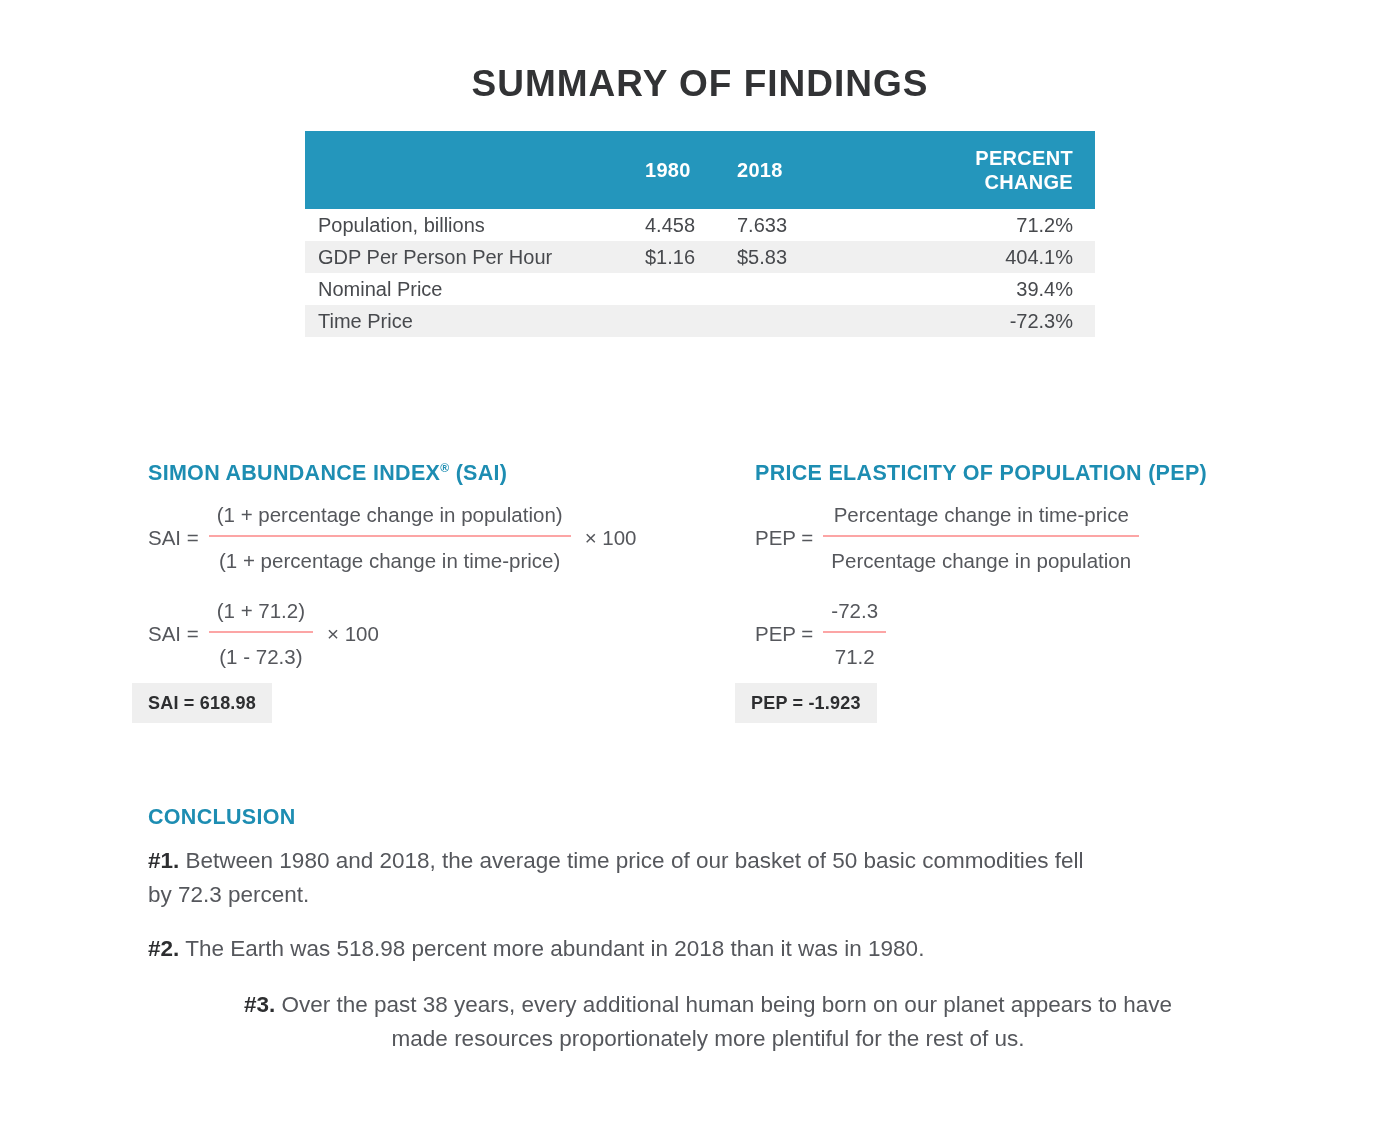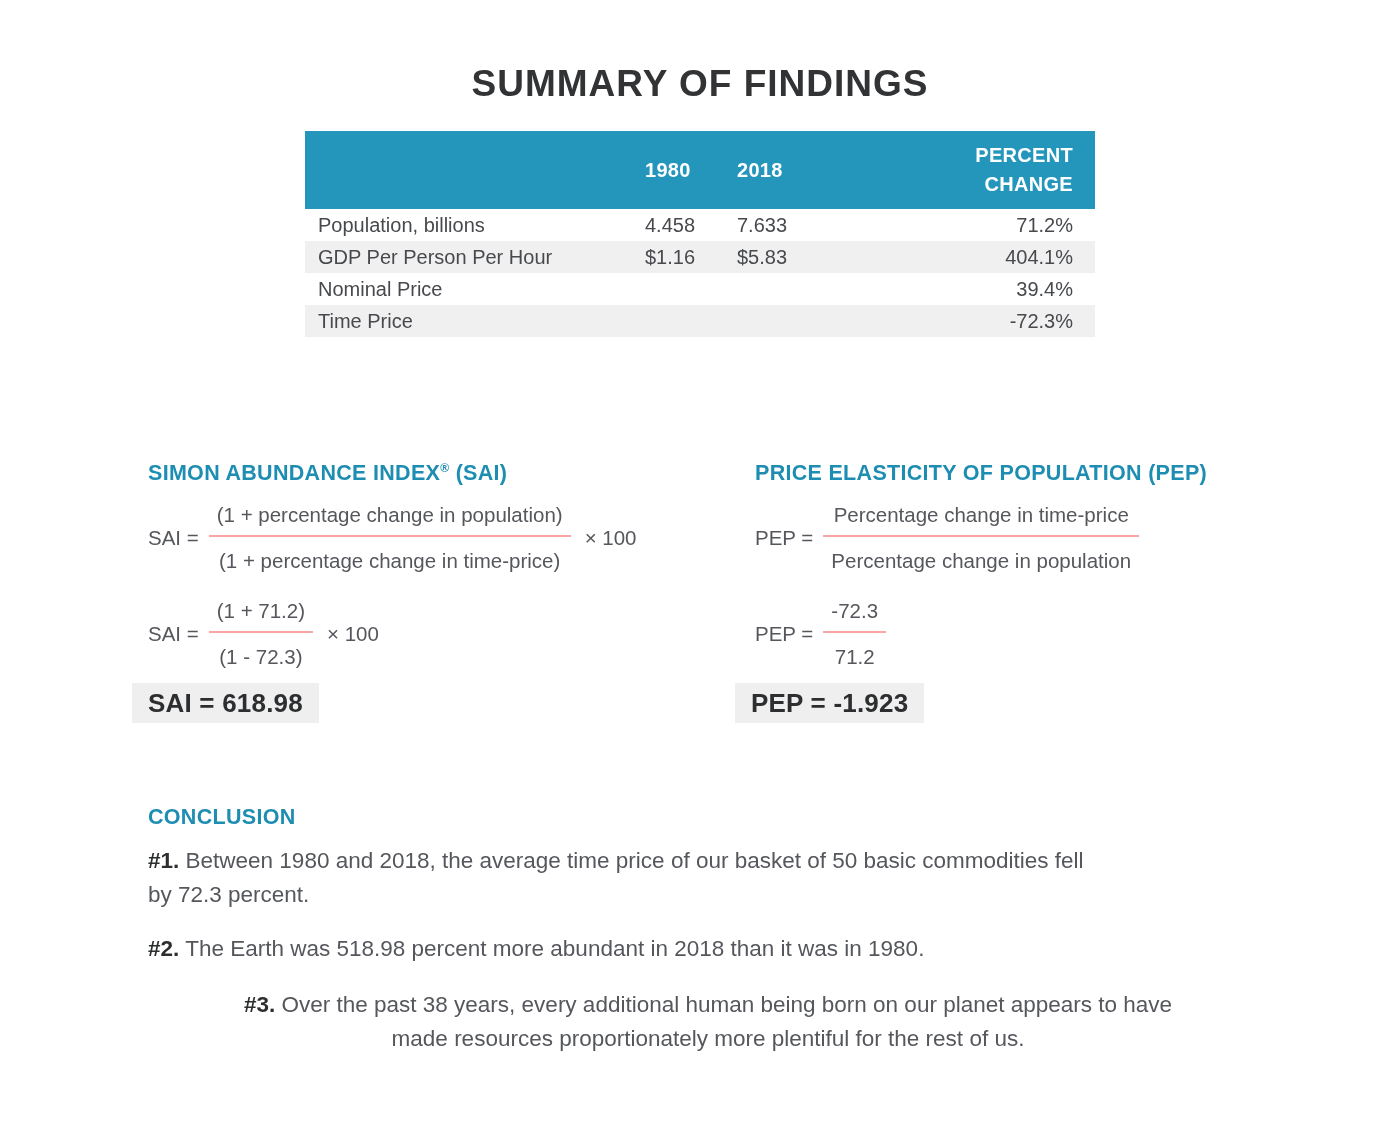"PERCENT CHANGE" .change-wrap { line-height: 29px -> 24px }
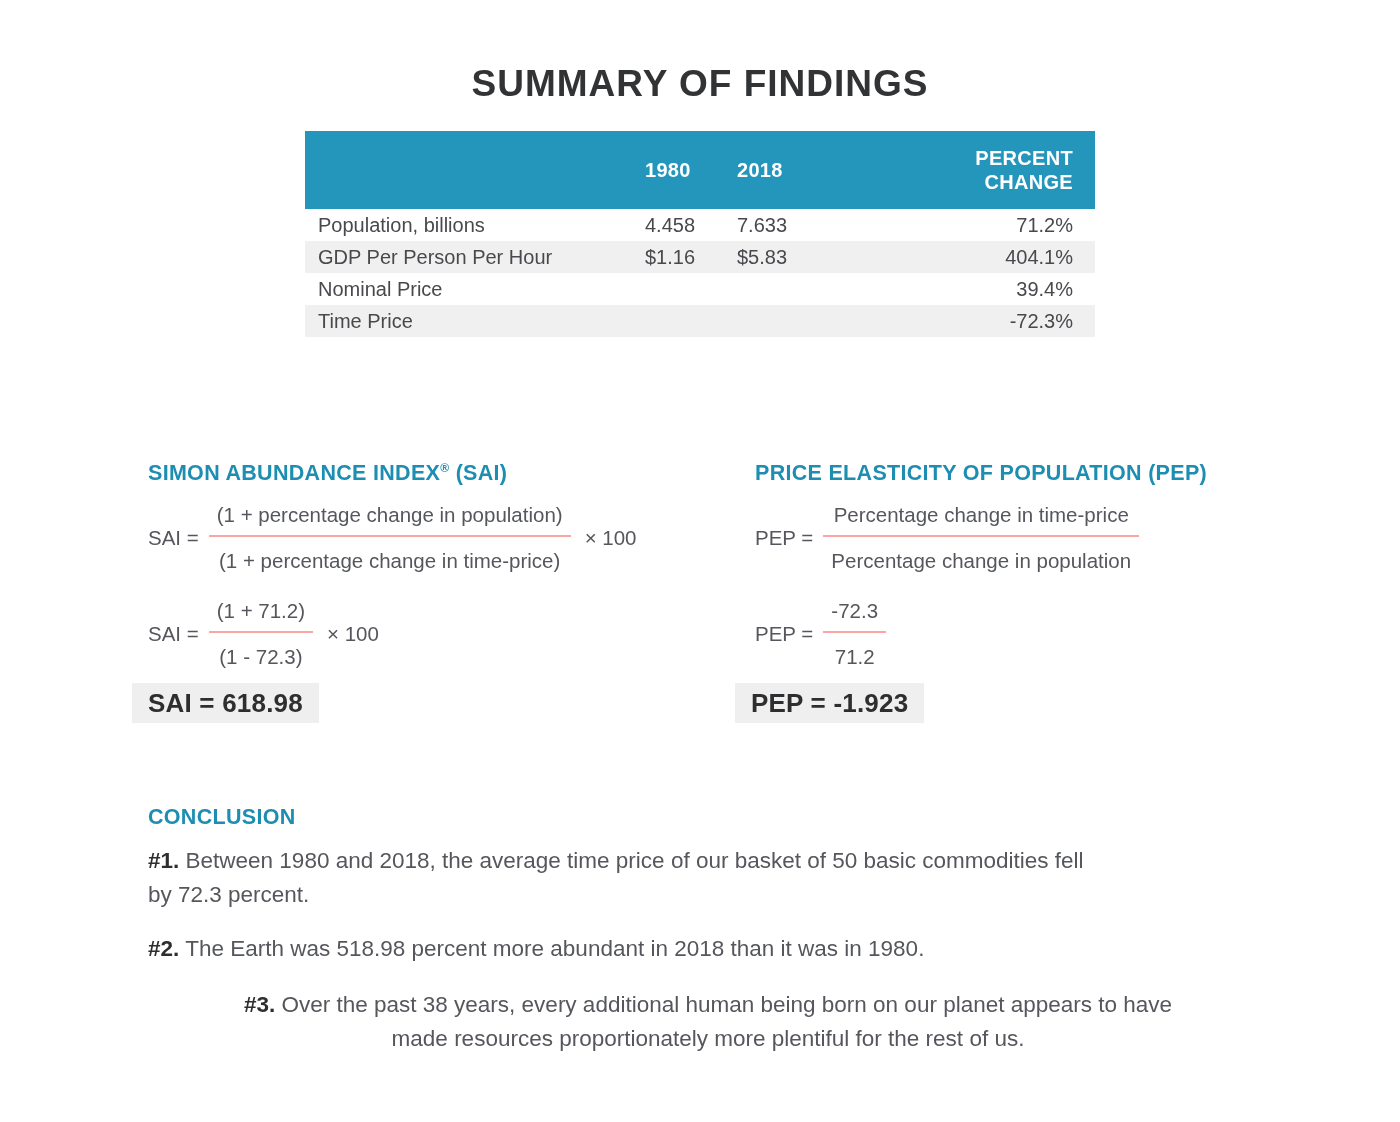"SAI = 618.98" .result { font-size: 26px -> 18px }
